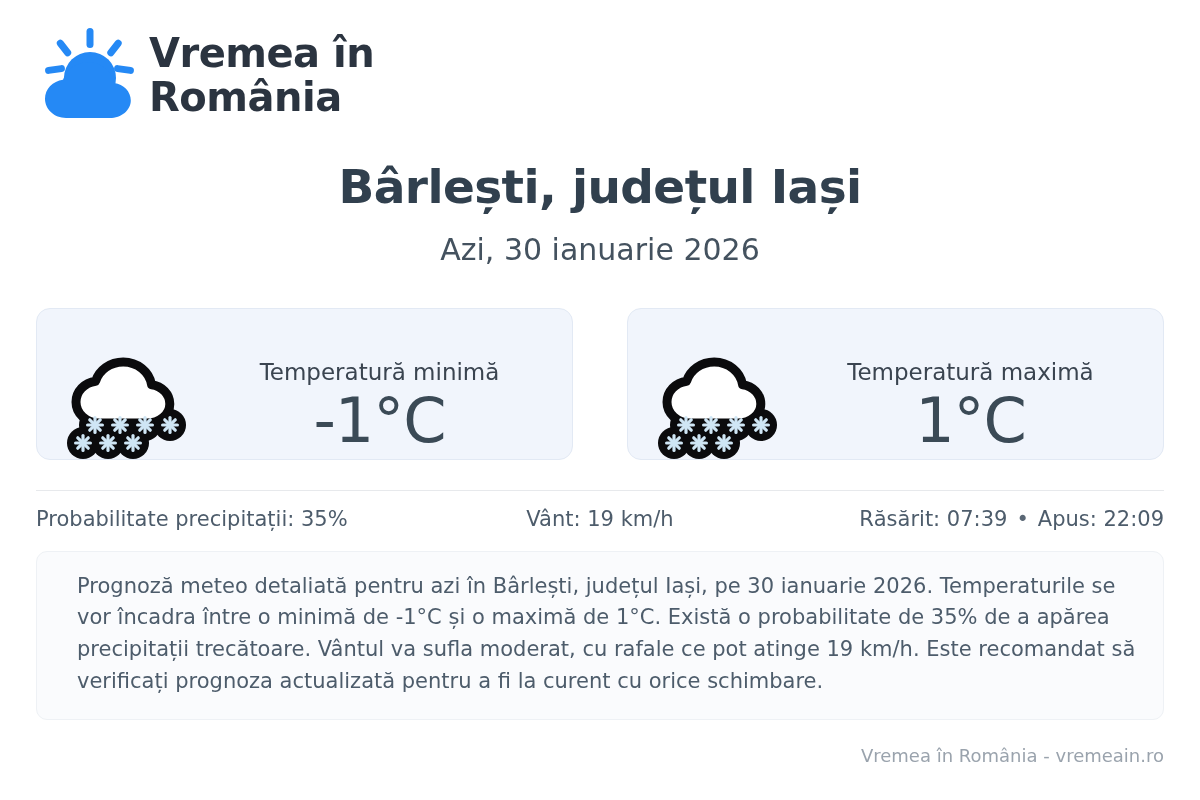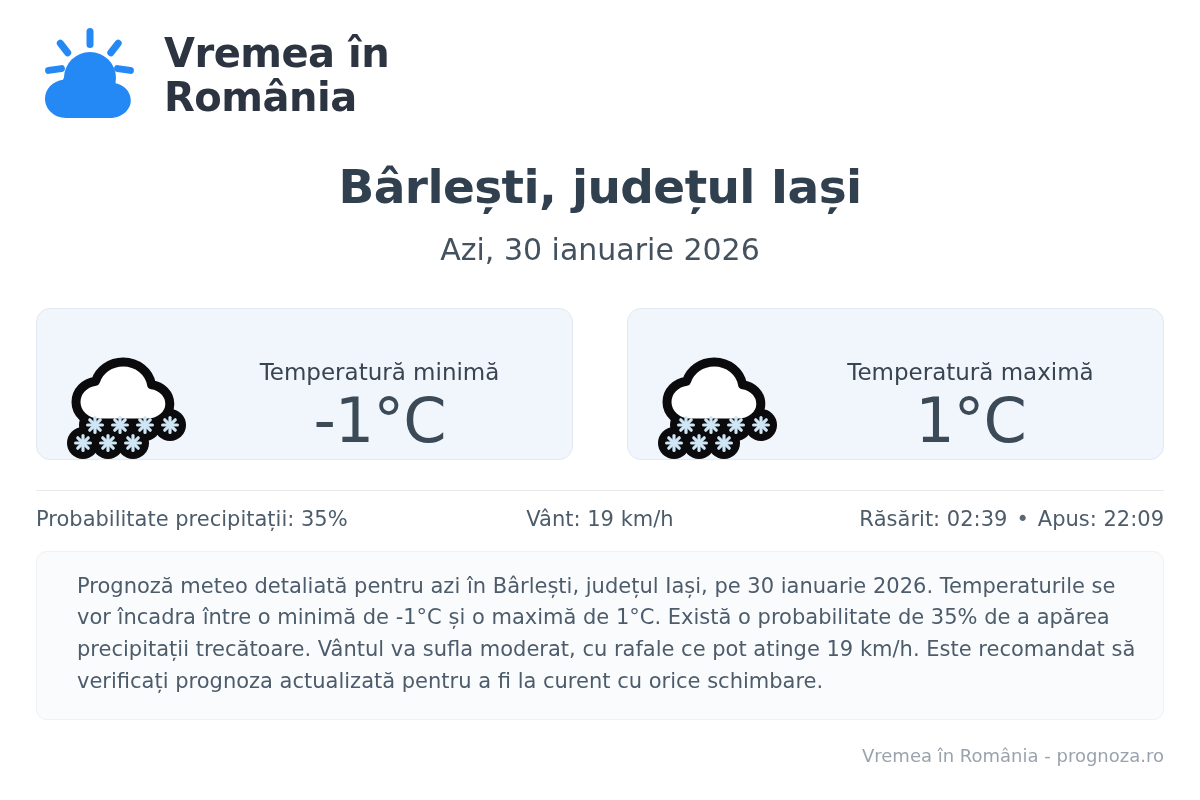"Vremea în" .header { gap: 22px -> 7px }
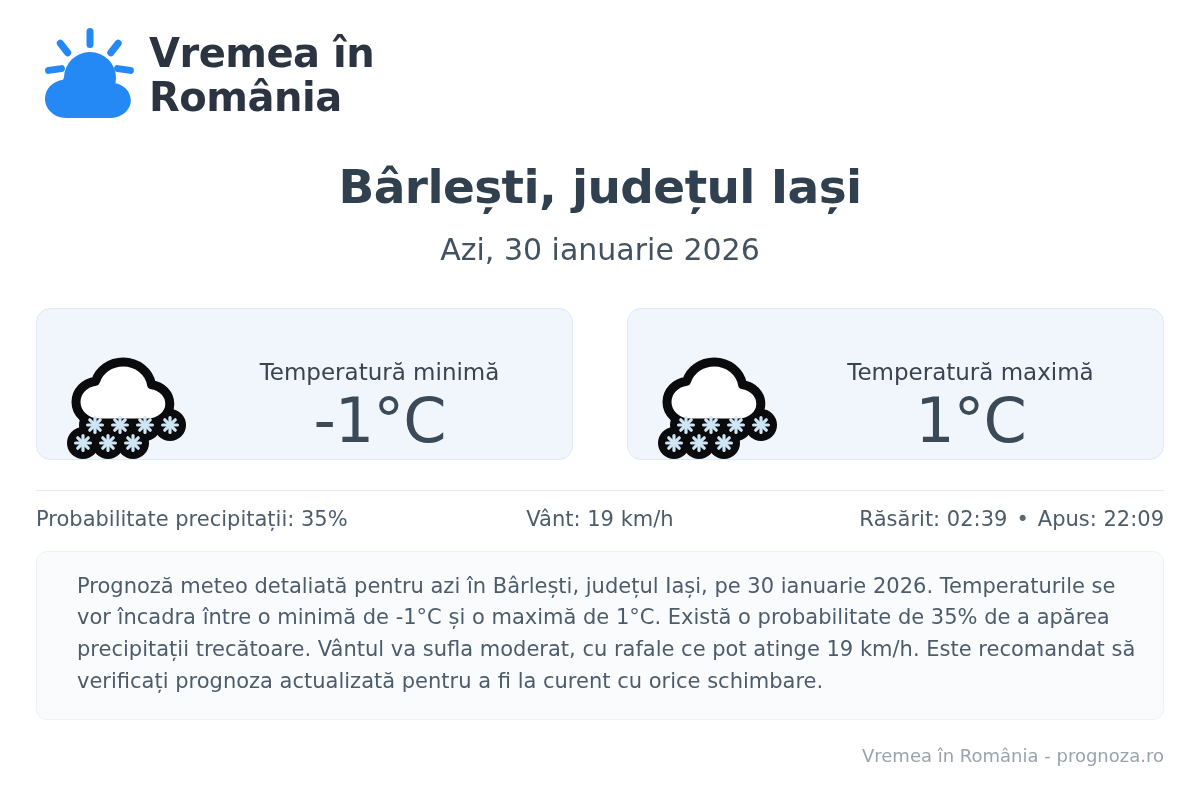"Răsărit: 02:39" span { text: 02:39 -> 07:39 }
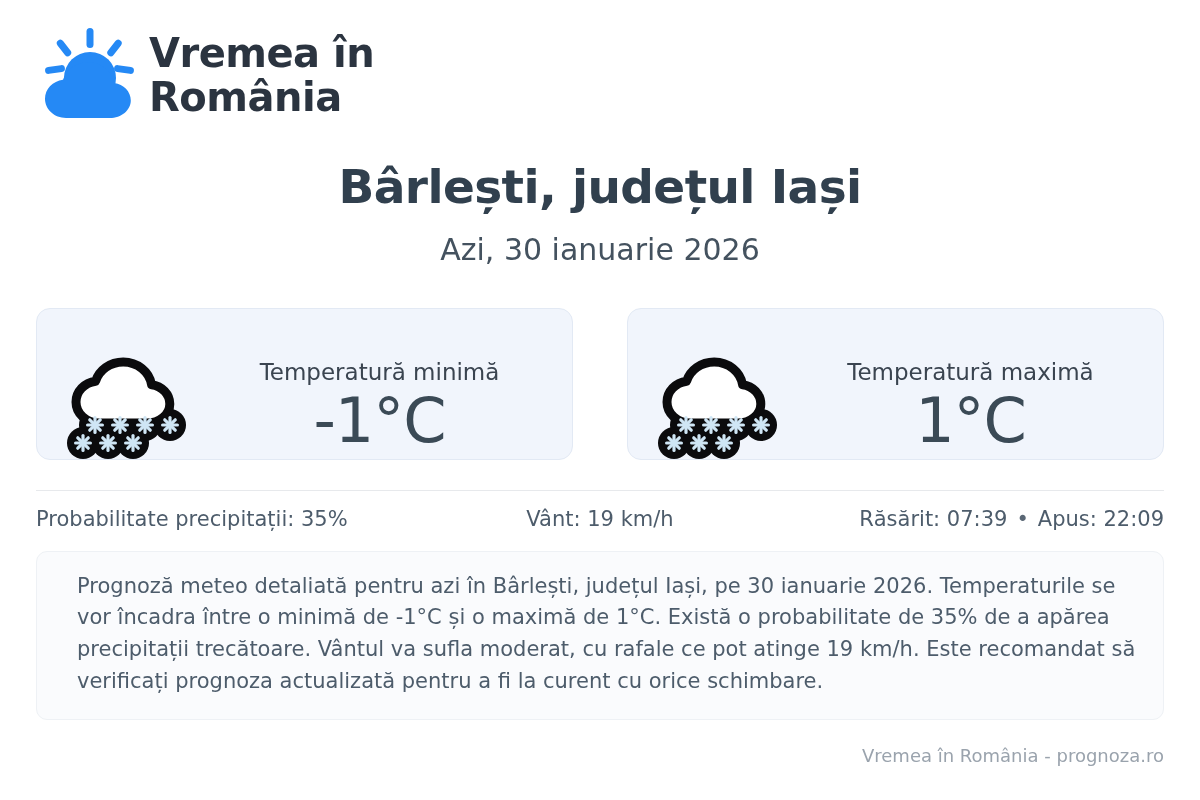"Vremea în România - prognoza.ro" div.footer { text: prognoza.ro -> vremeain.ro }
